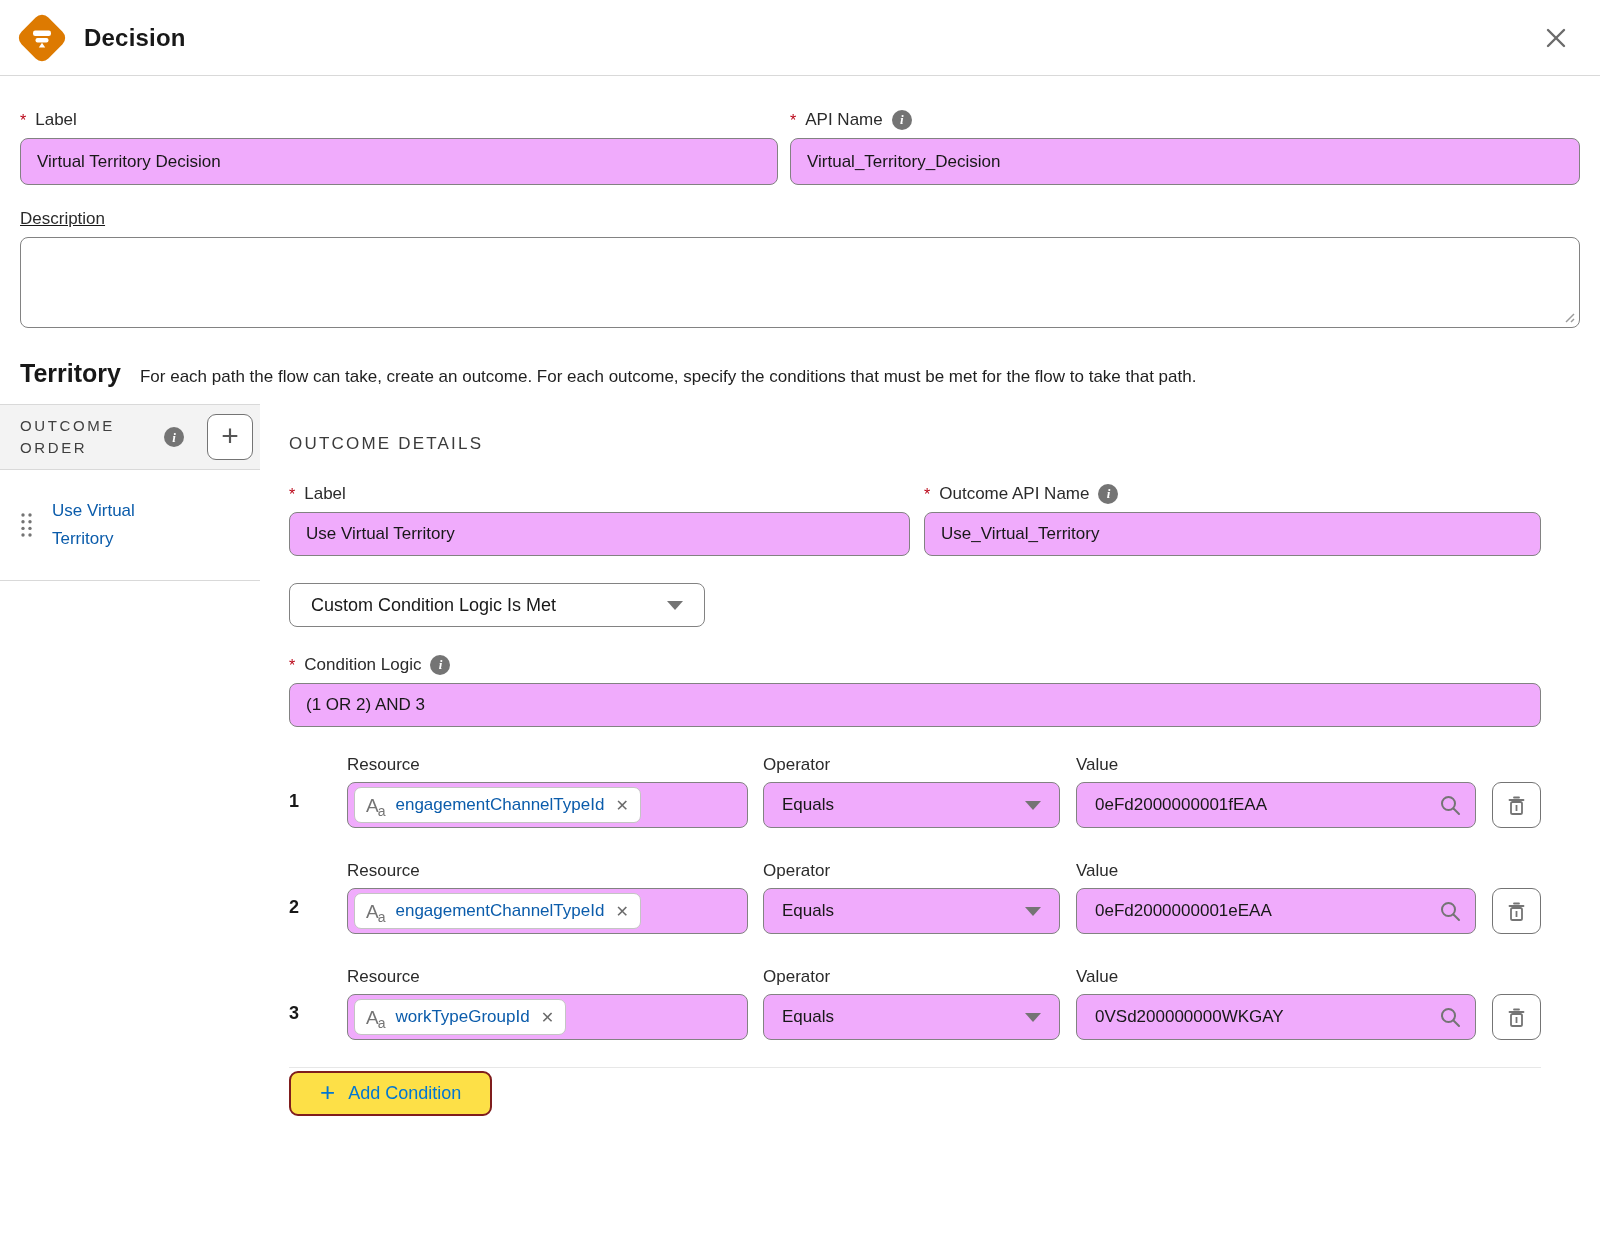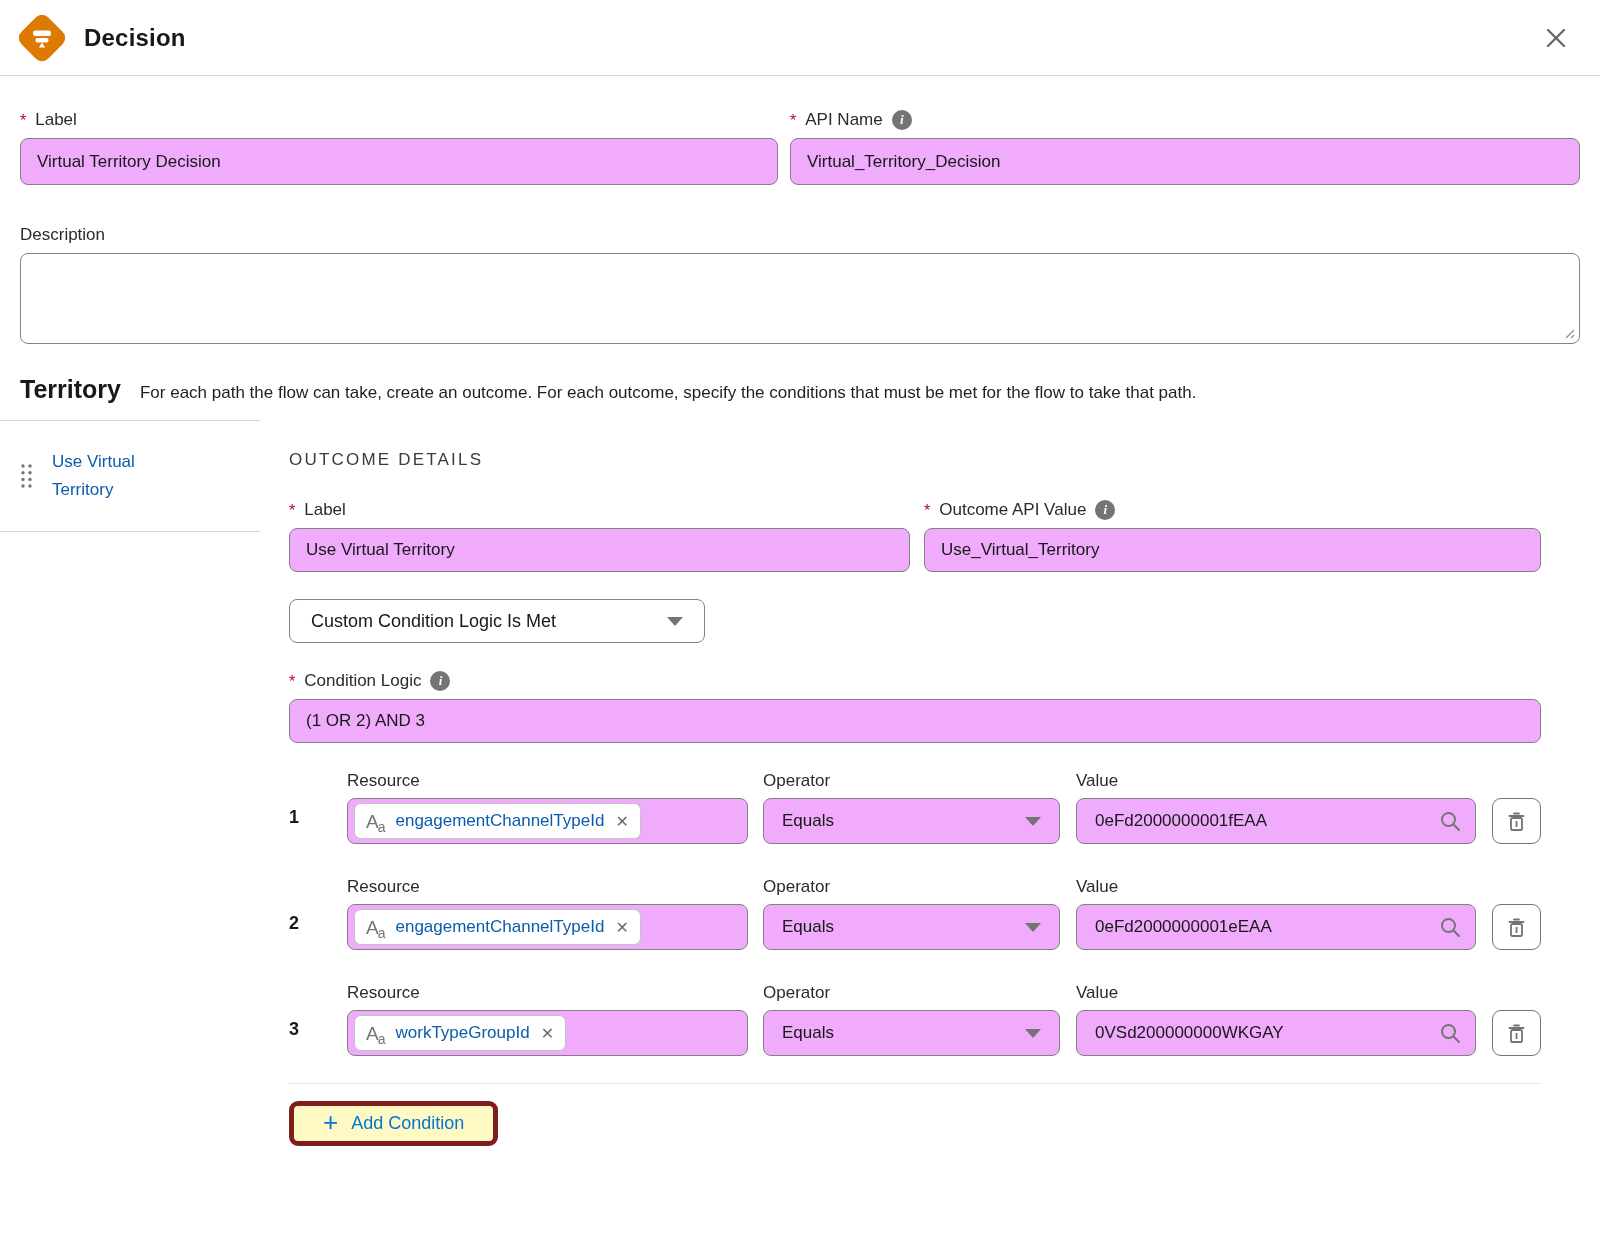"Description" .desc-block { margin-top: 39px -> 23px; text-decoration: none -> underline }
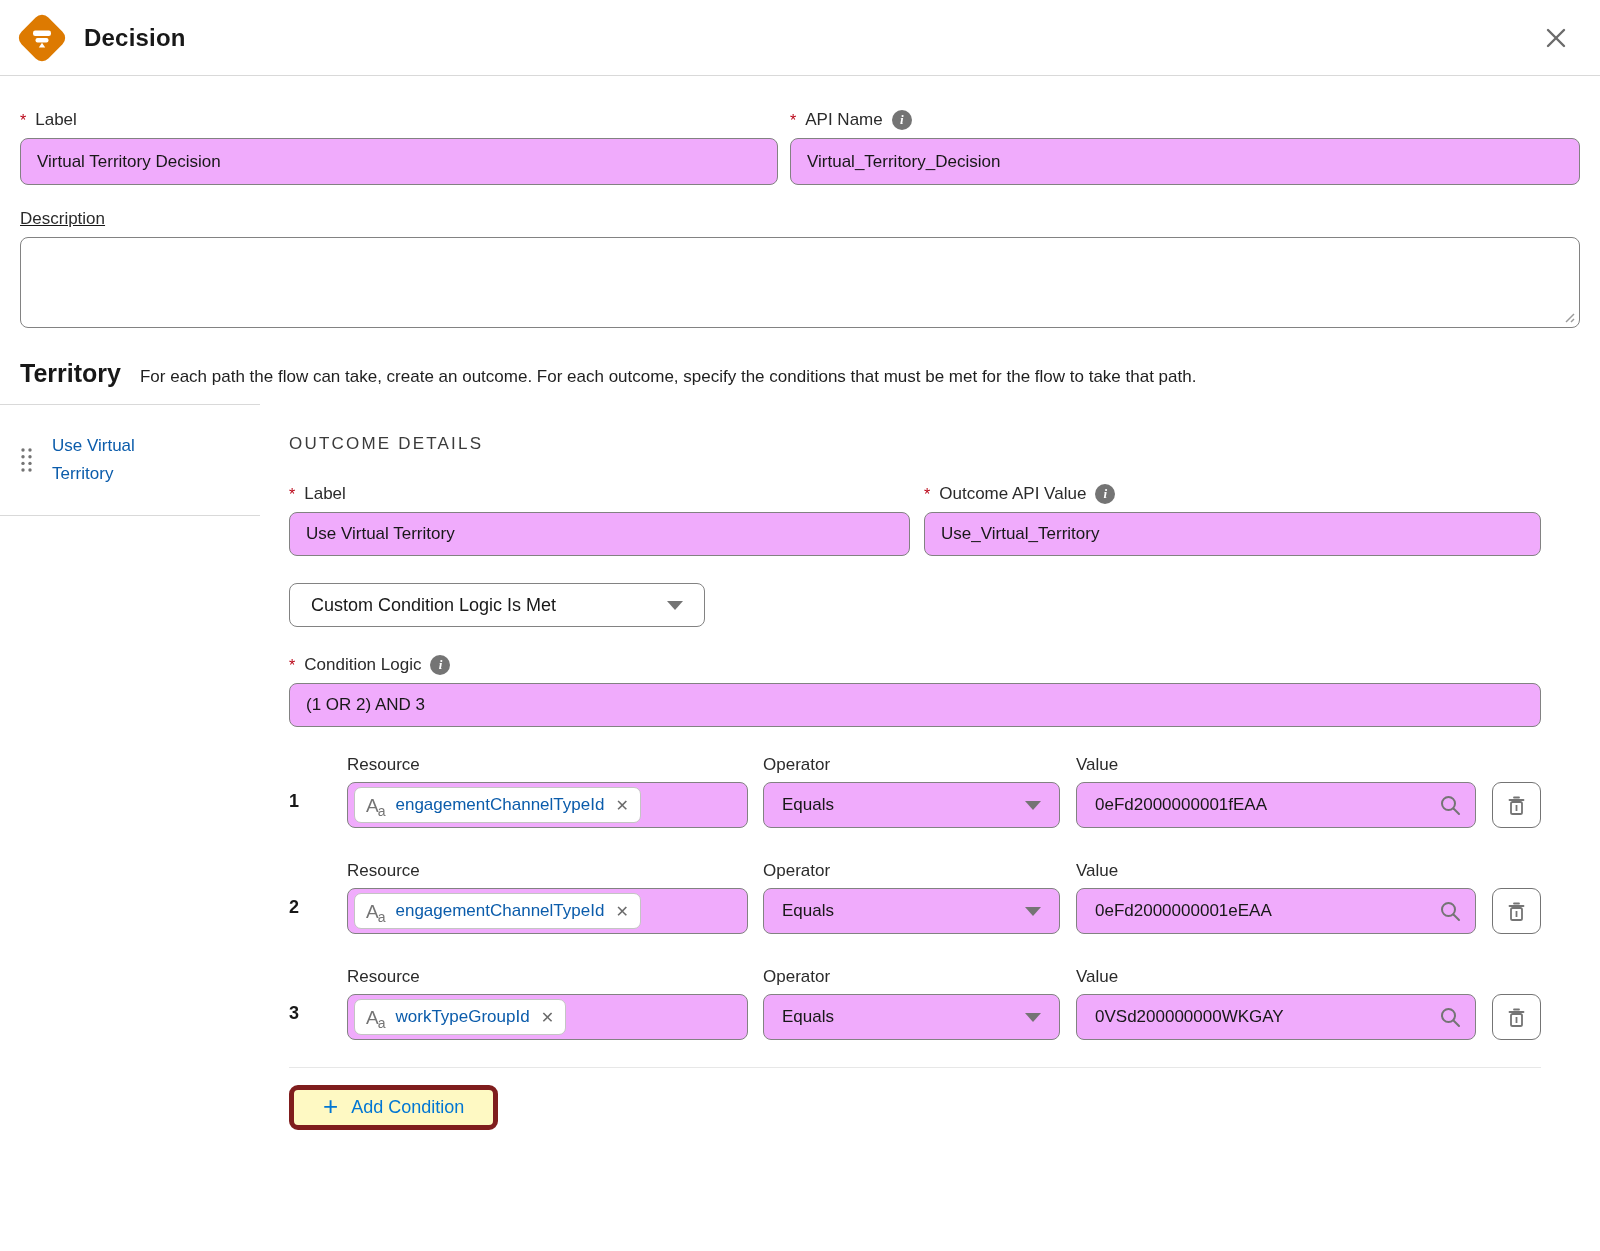"OUTCOME ORDER" div.sidebar-header { html: none -> <div> <div>OUTCOME ORDER</div> <span></span> <button></button> </div> }
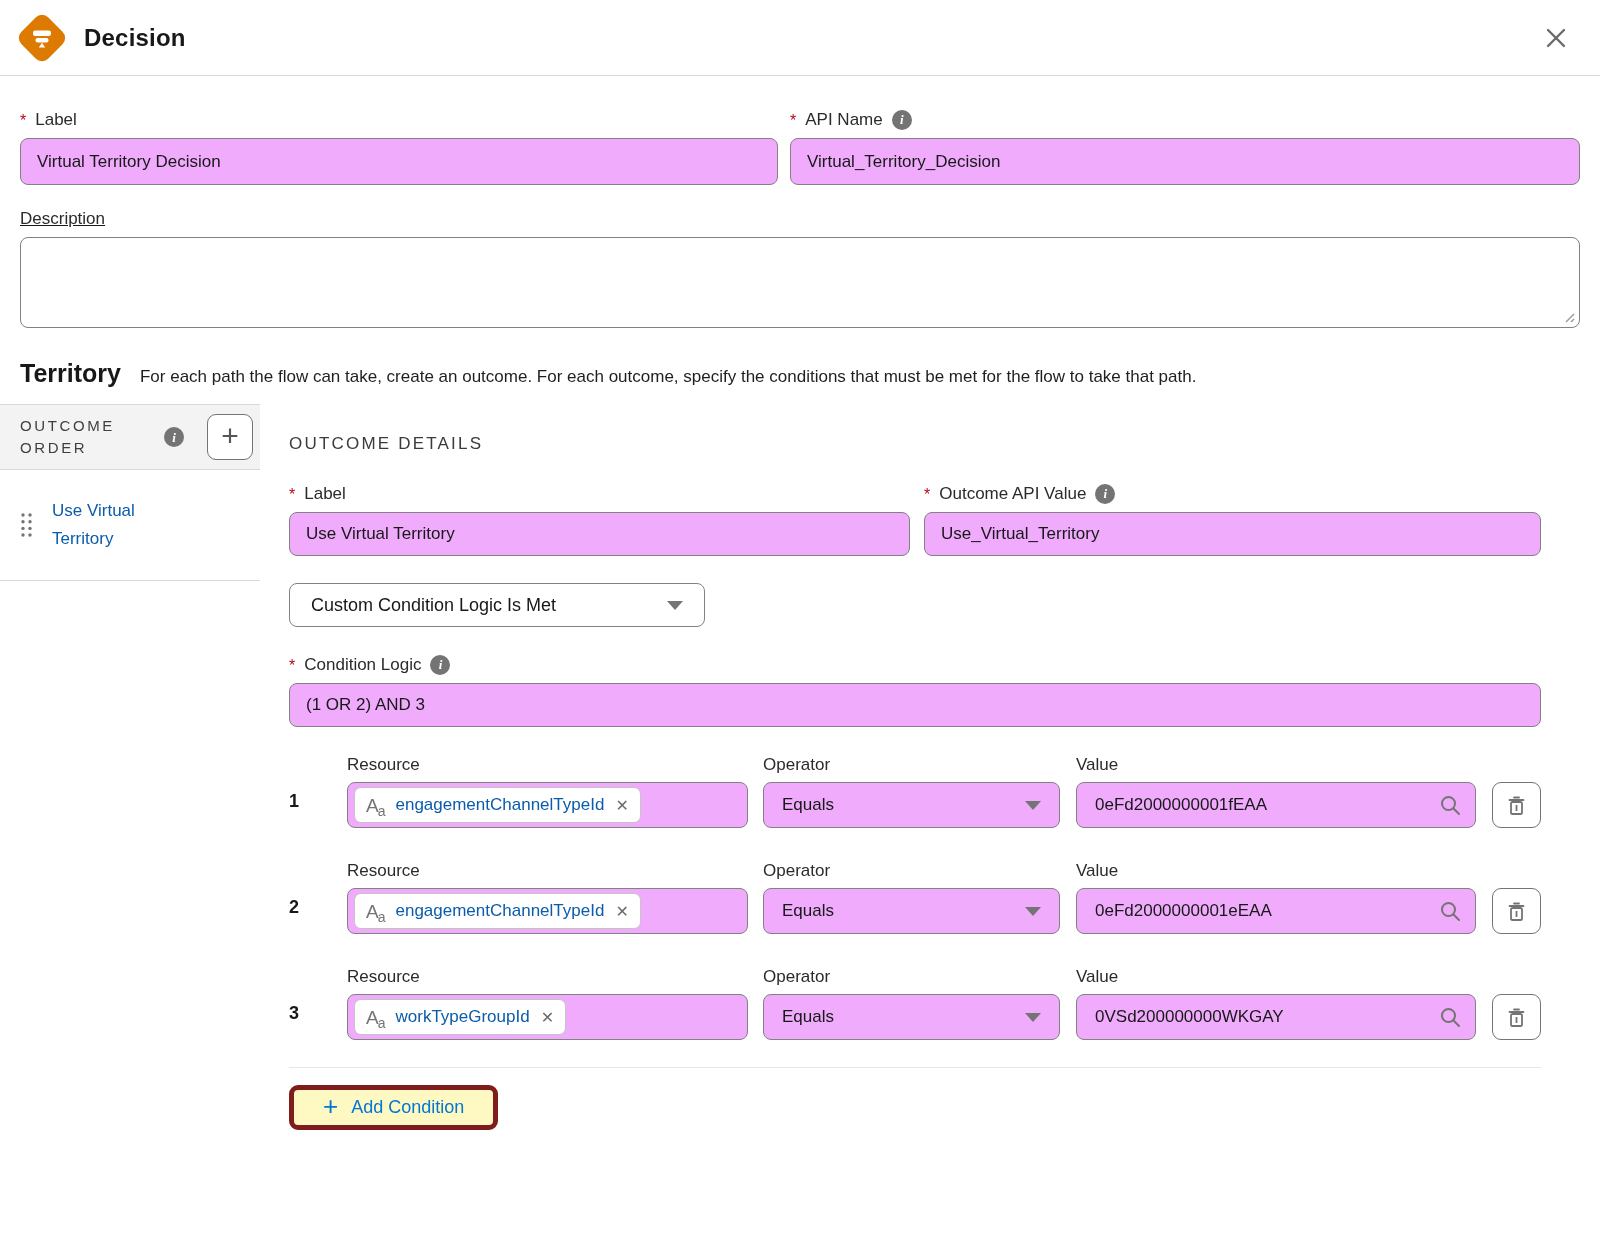"Outcome API Value" span { text: Value -> Name }
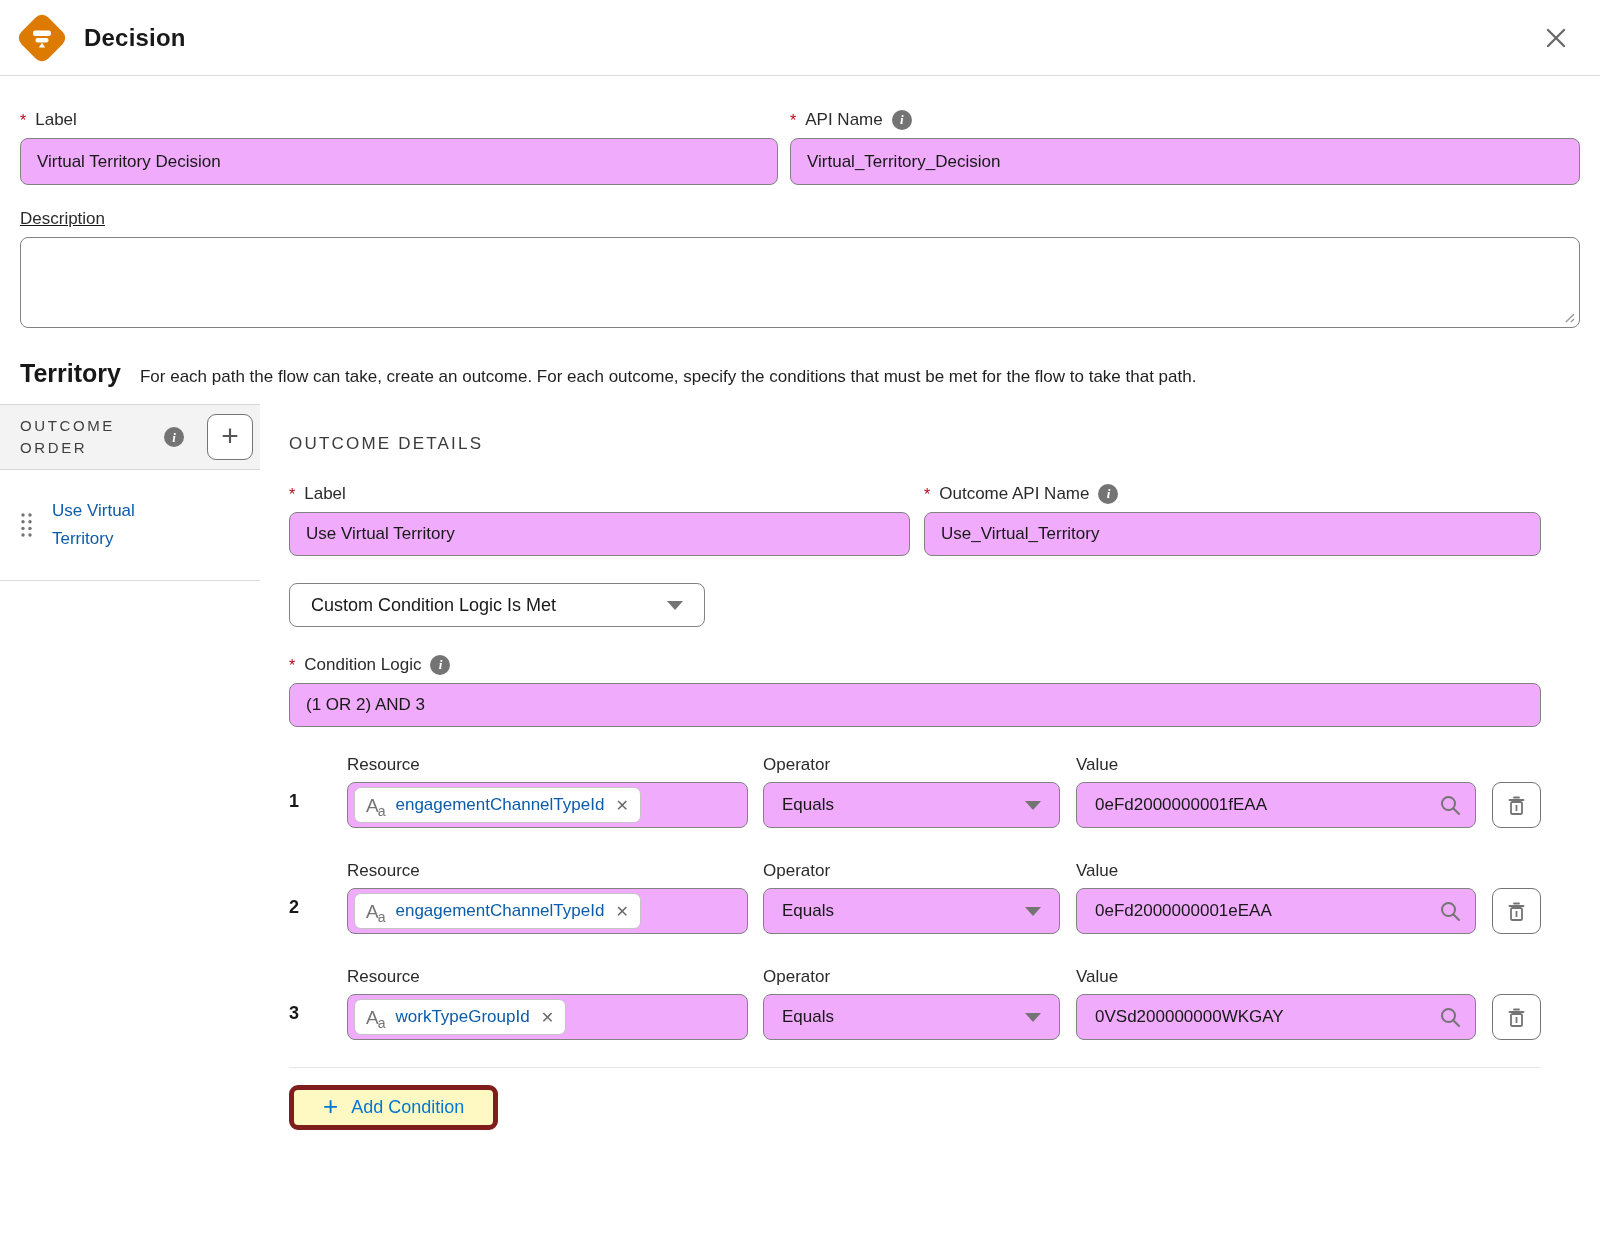"Add Condition" .add-condition-btn { background: #fef9c3 -> #fde047; border: 5px solid #7f1d1d -> 2px solid #7f1d1d; margin-top: 17px -> 3px }
